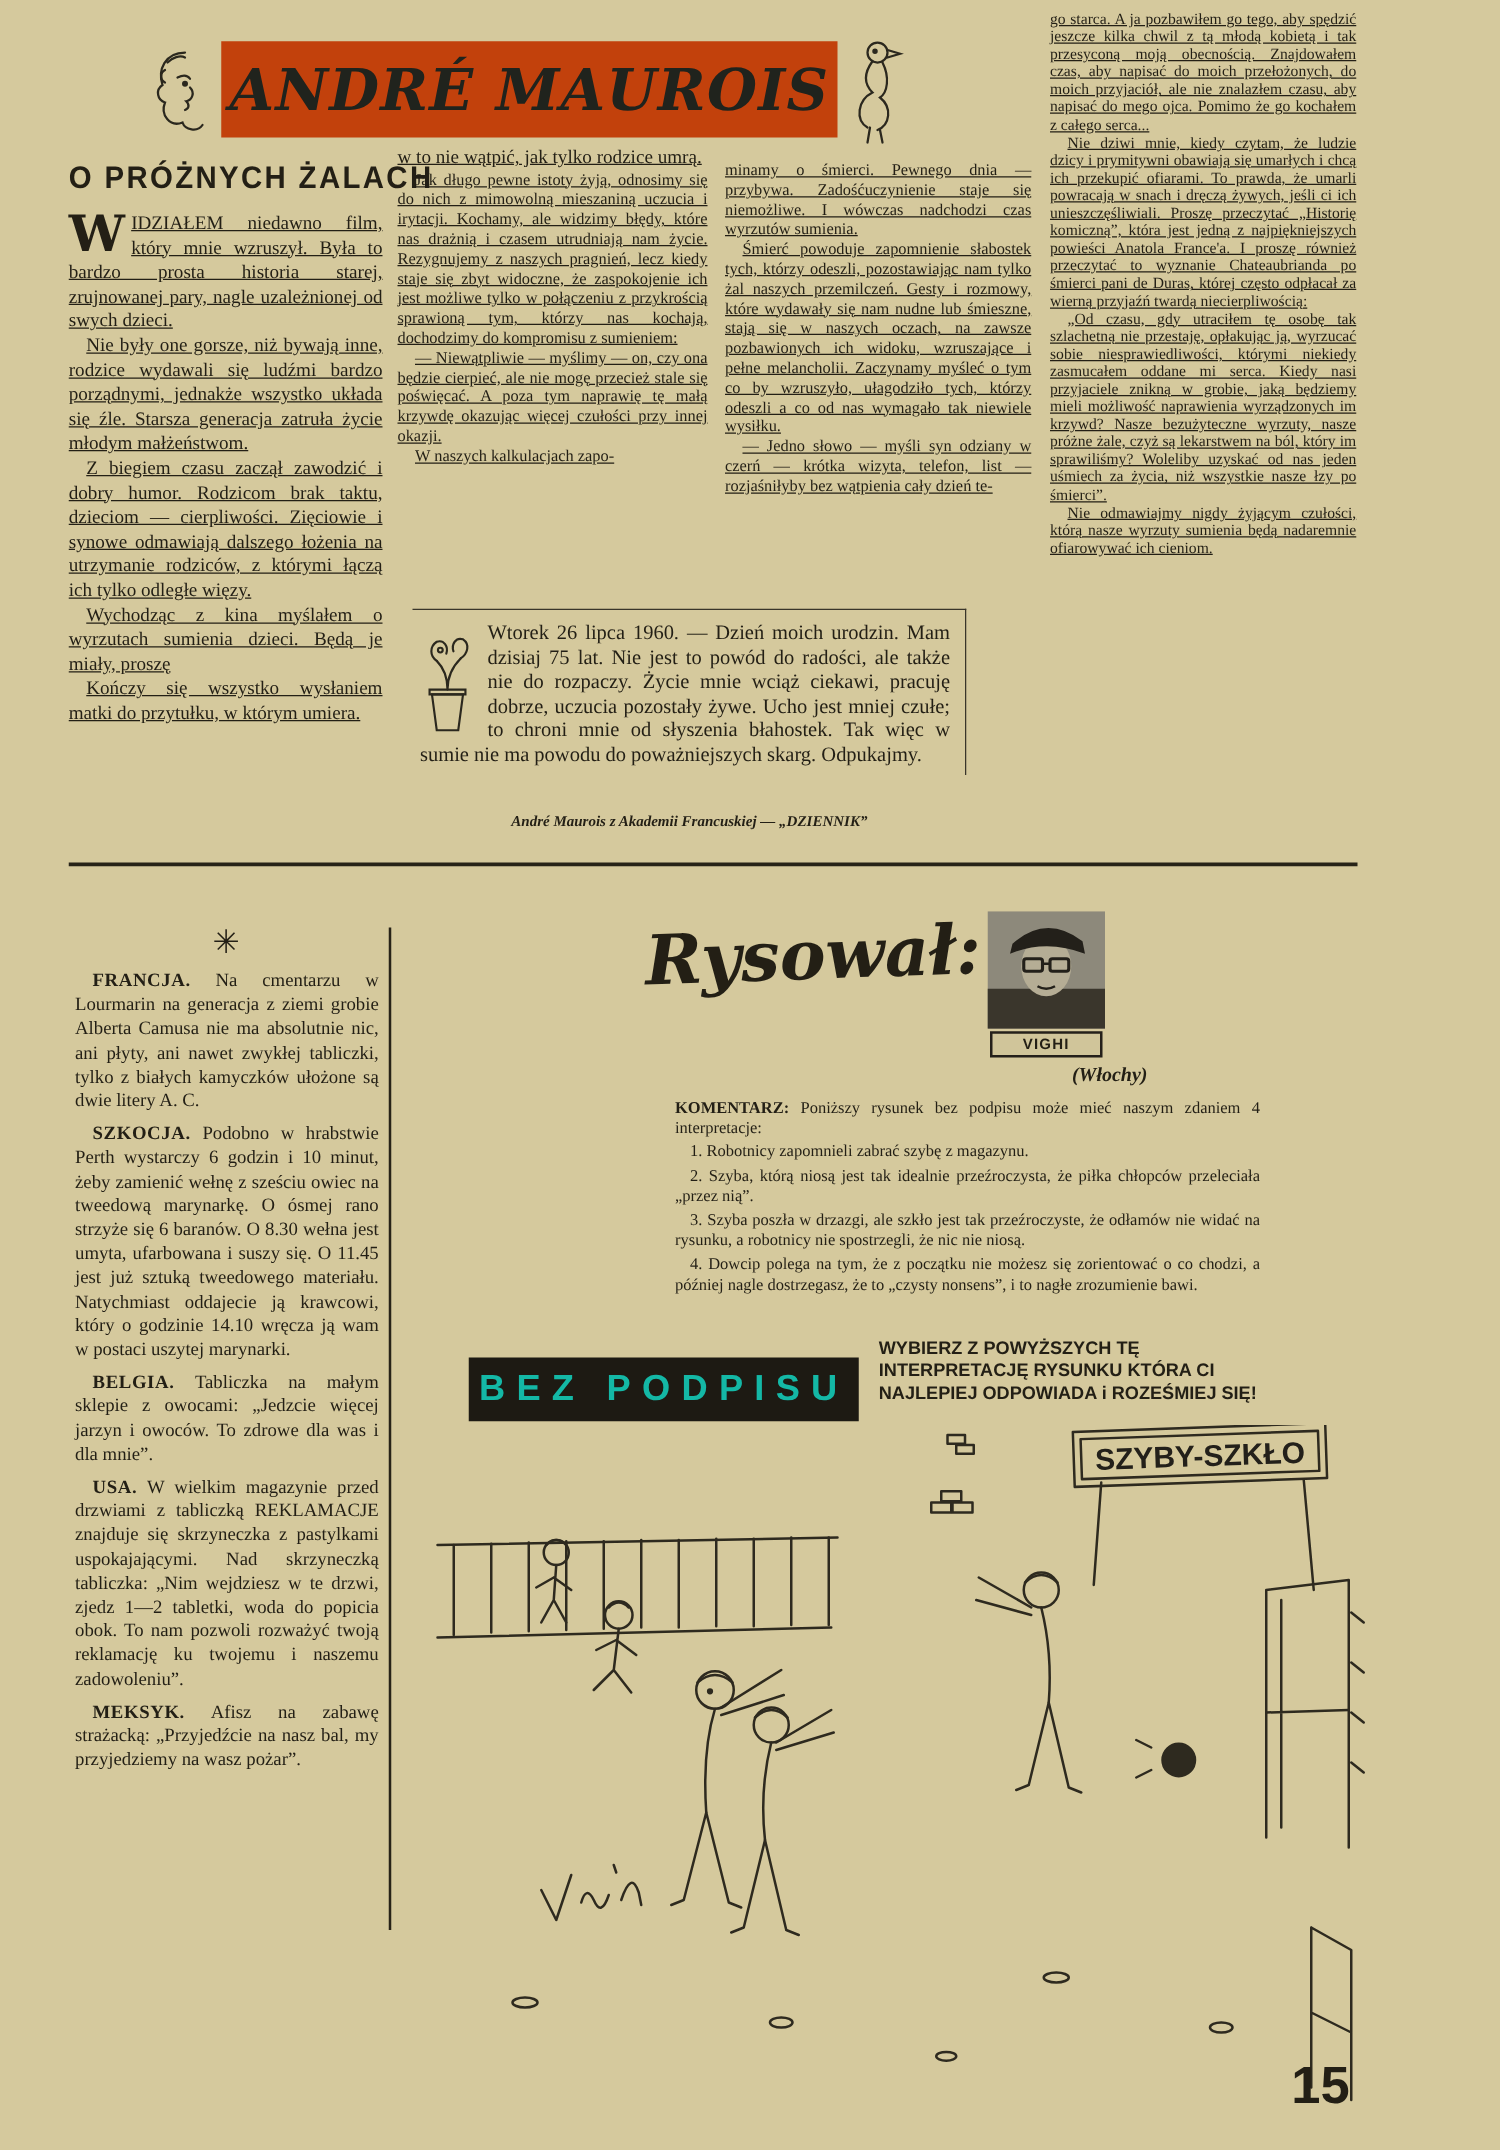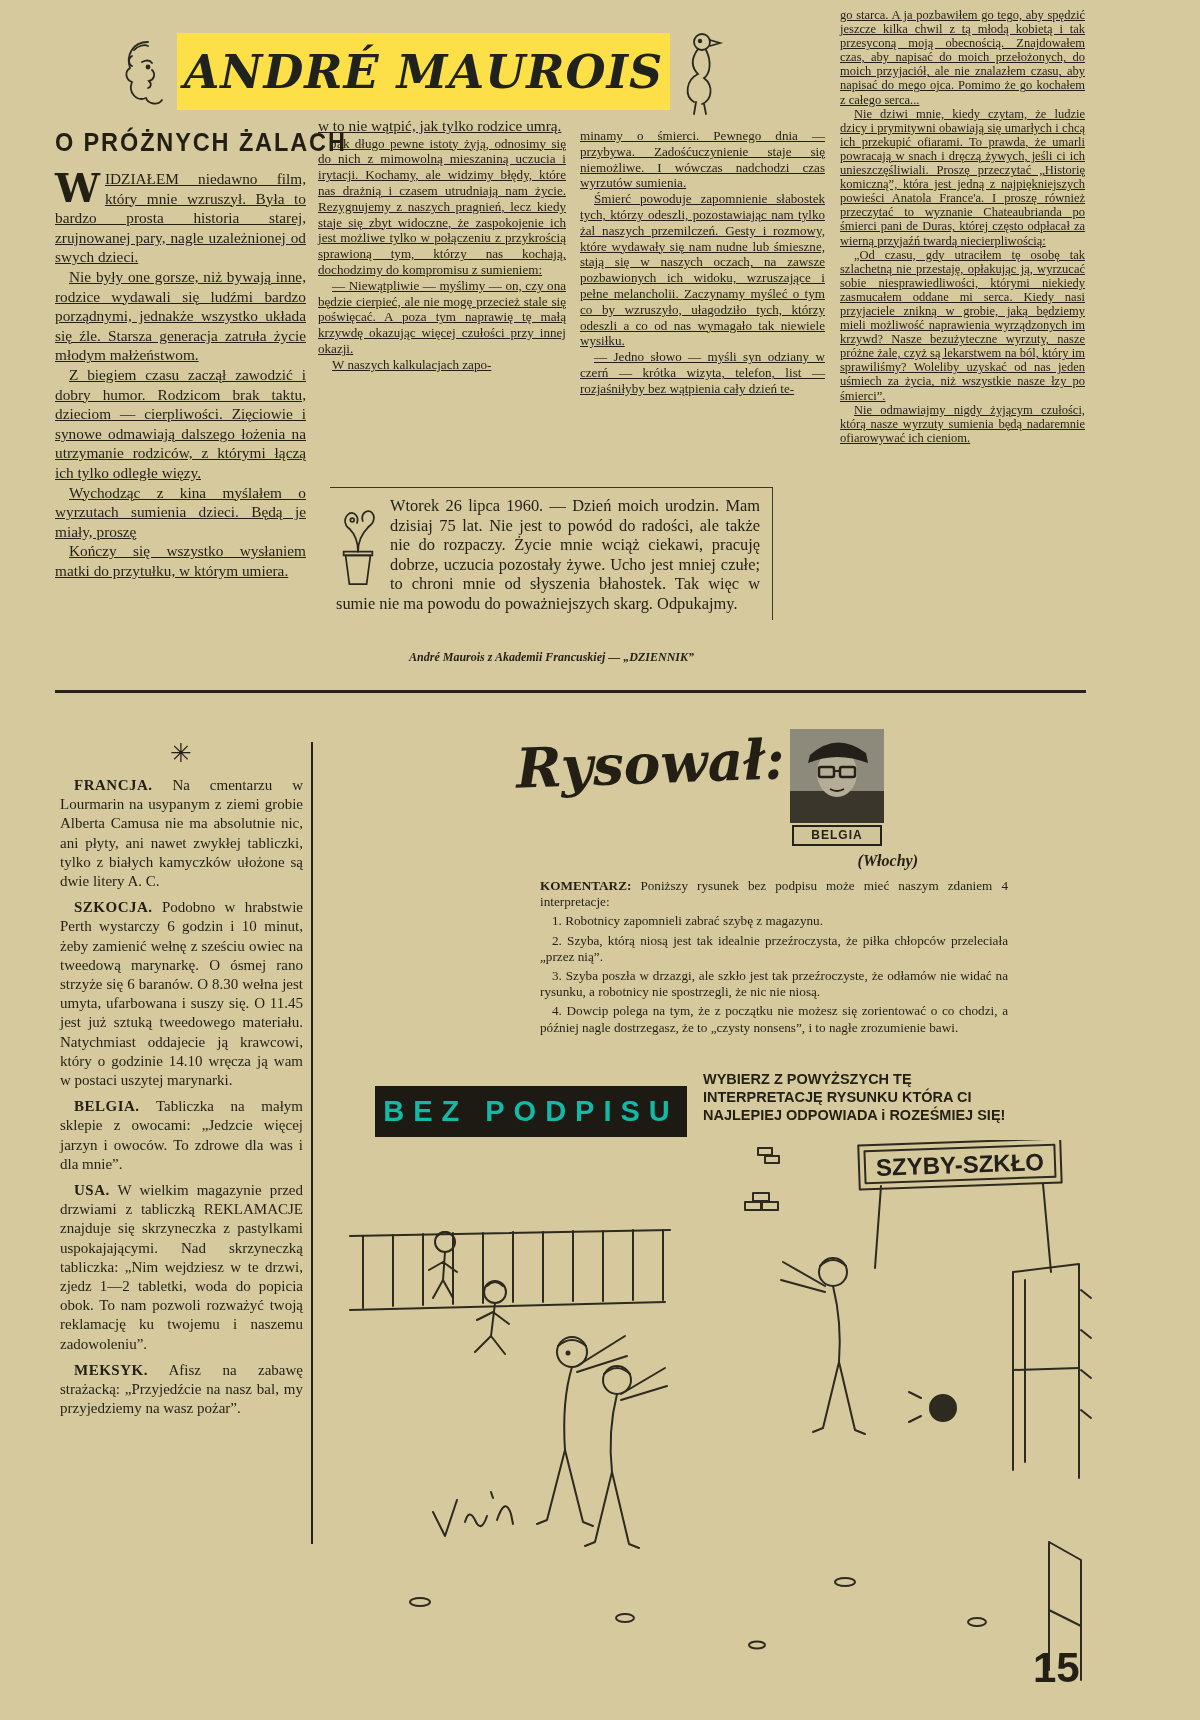"ANDRÉ MAUROIS" .banner { background: #fde047 -> #c2410c }
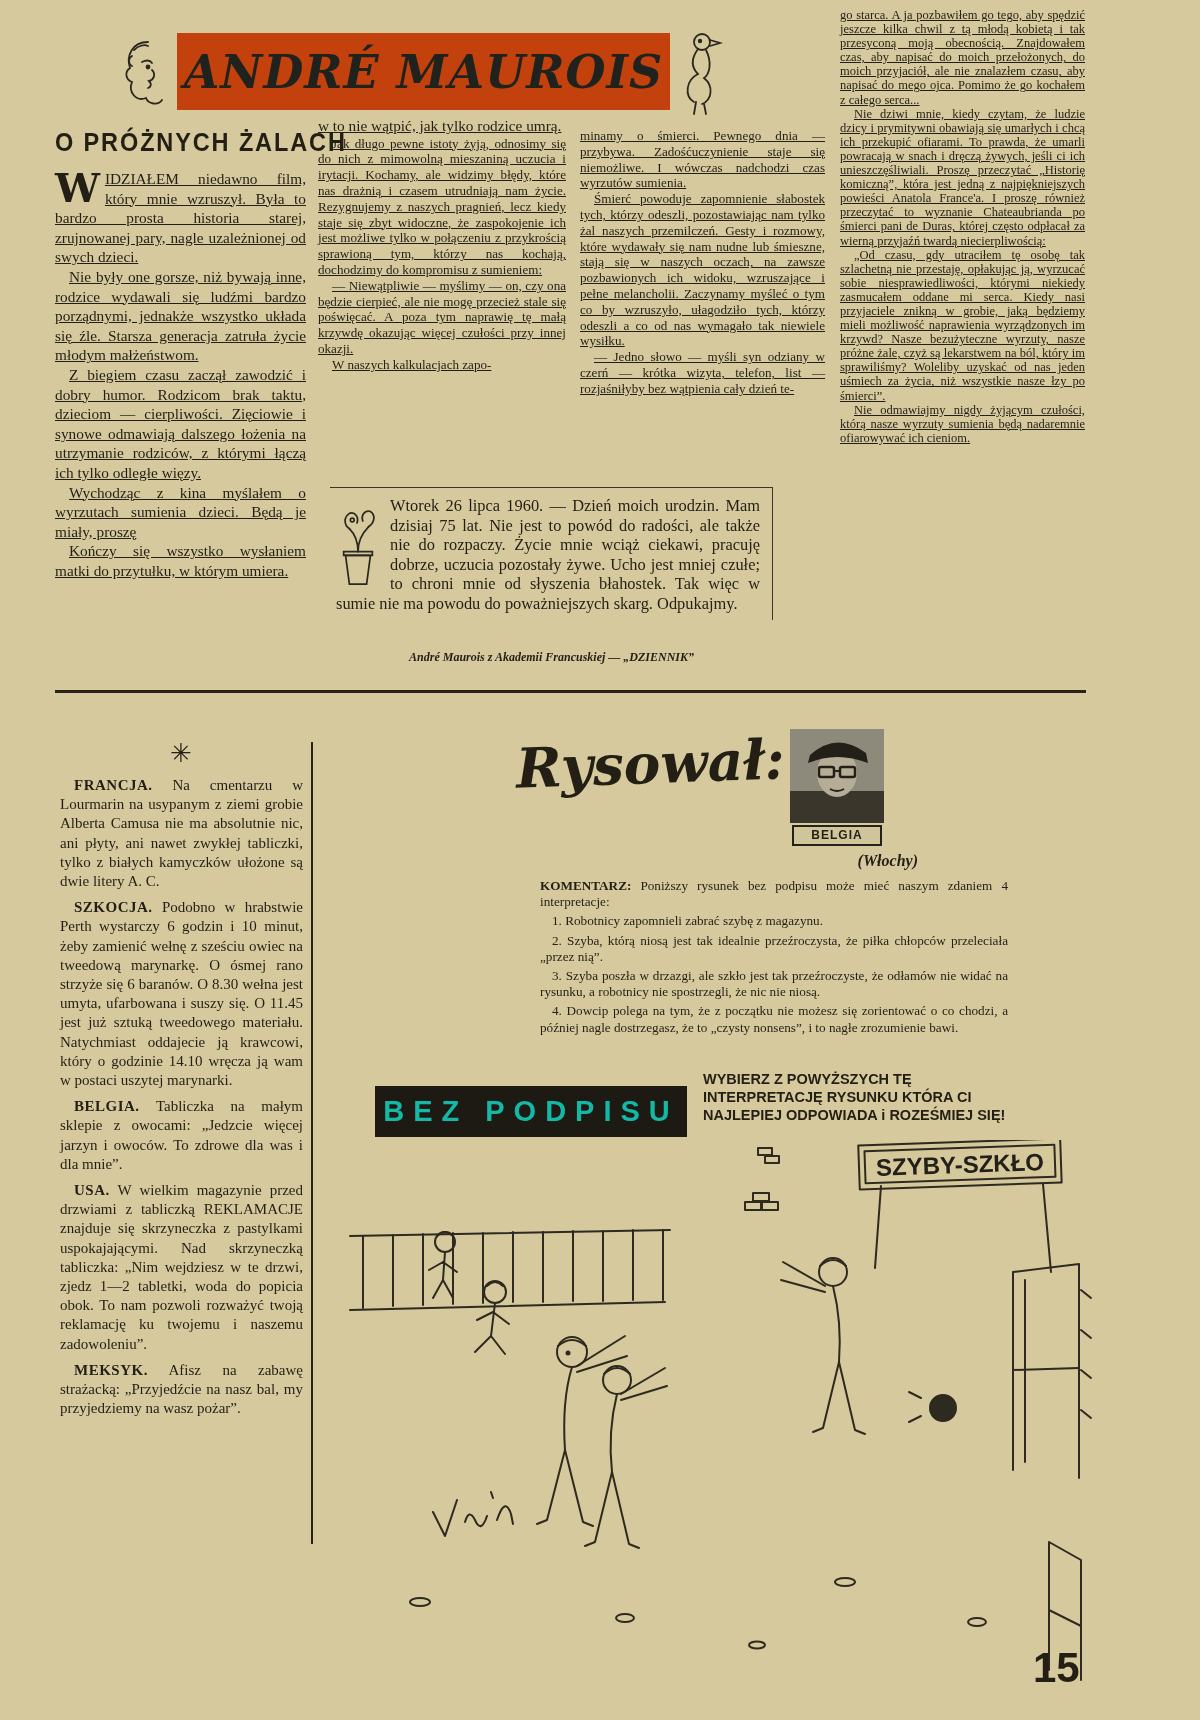"Na cmentarzu w Lourmarin na" span { text: usypanym -> generacja }
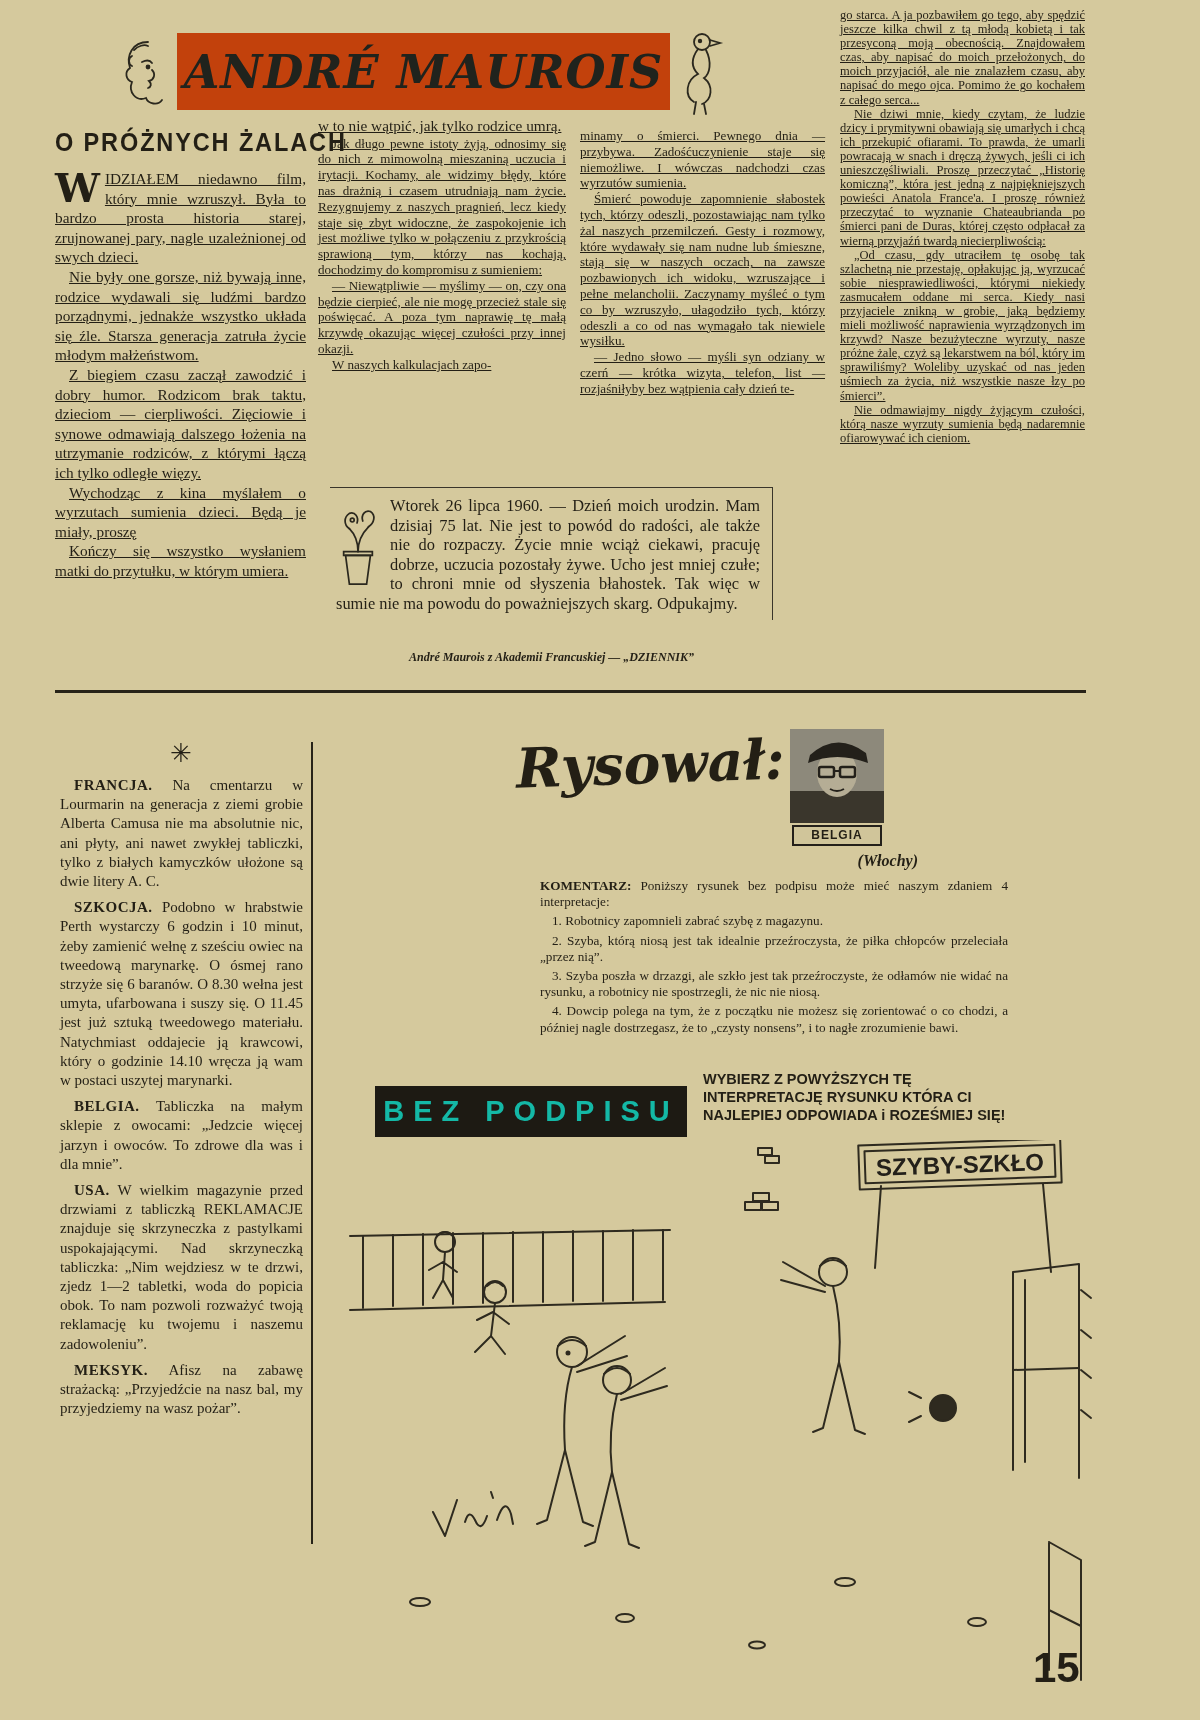"BELGIA" div.abs { text: BELGIA -> VIGHI }
